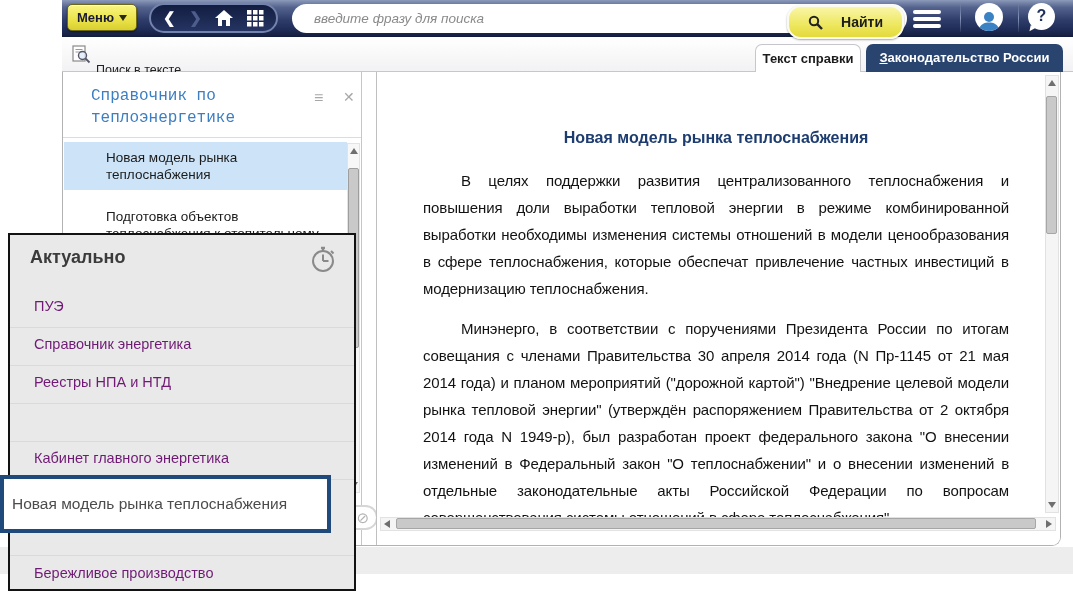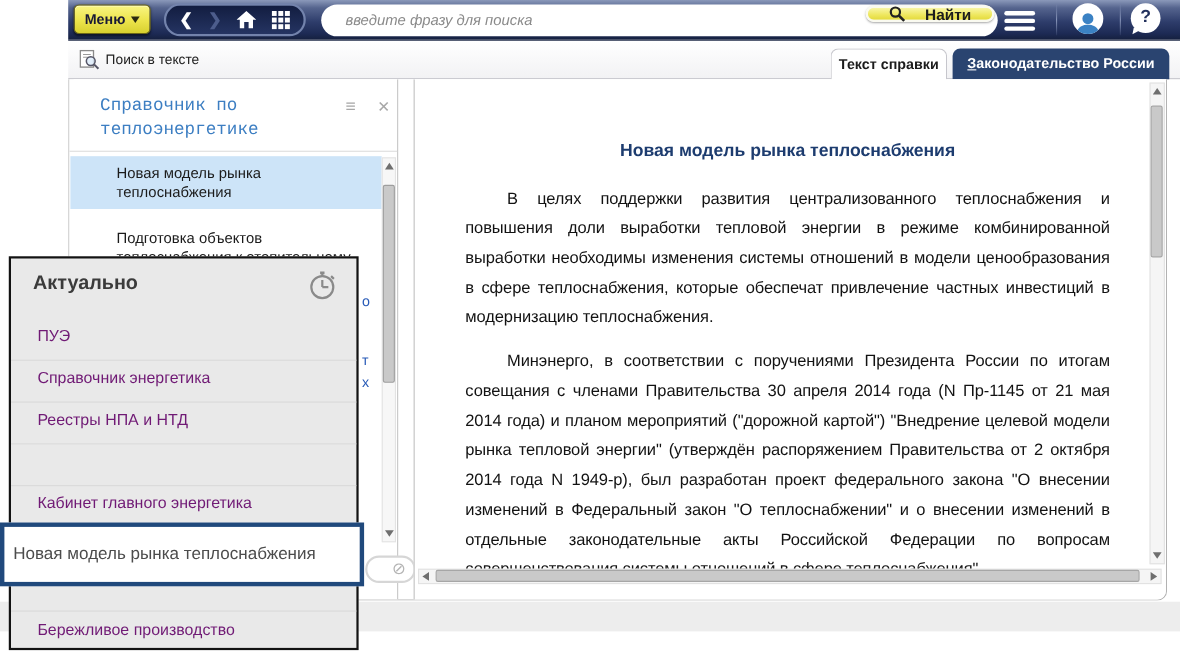"Найти" .find-btn { height: 15px -> 34px }
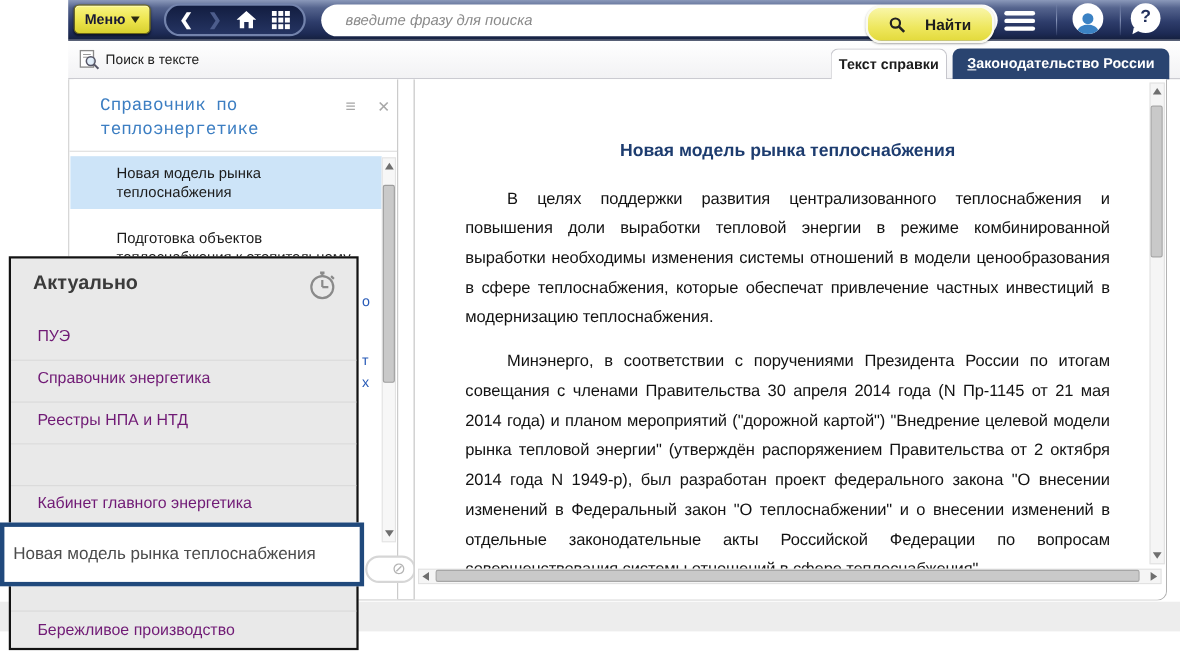"Поиск в тексте" .sit-label { top: 0 -> 16px }
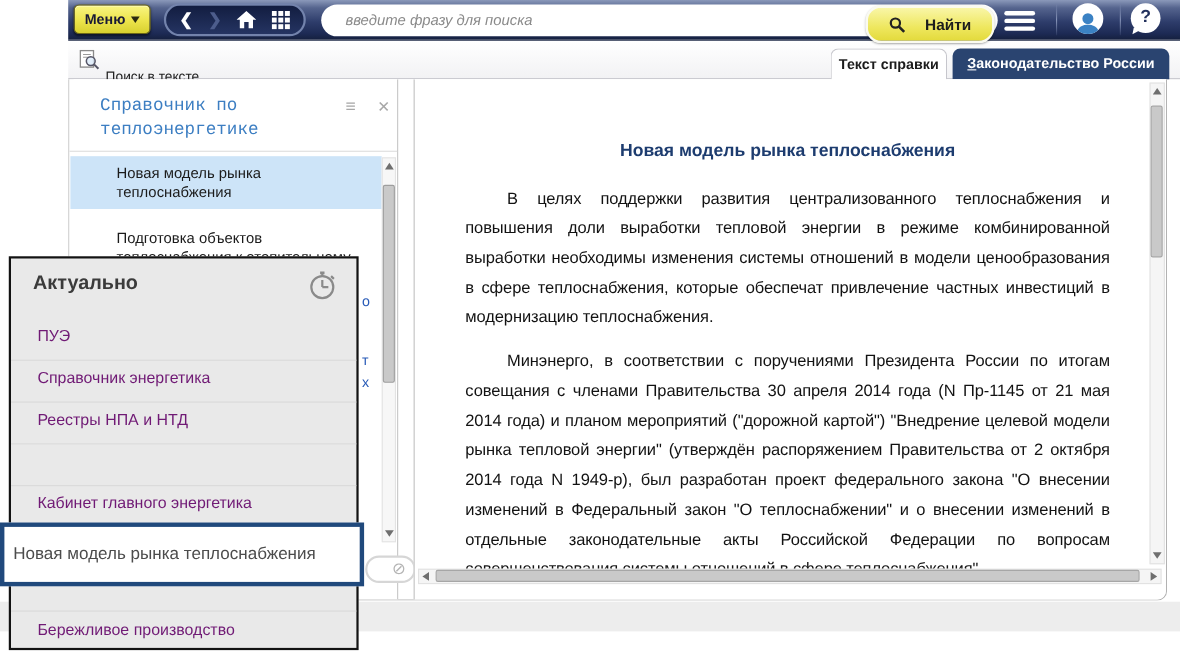"Актуально" .popup { width: 318px -> 348px }
